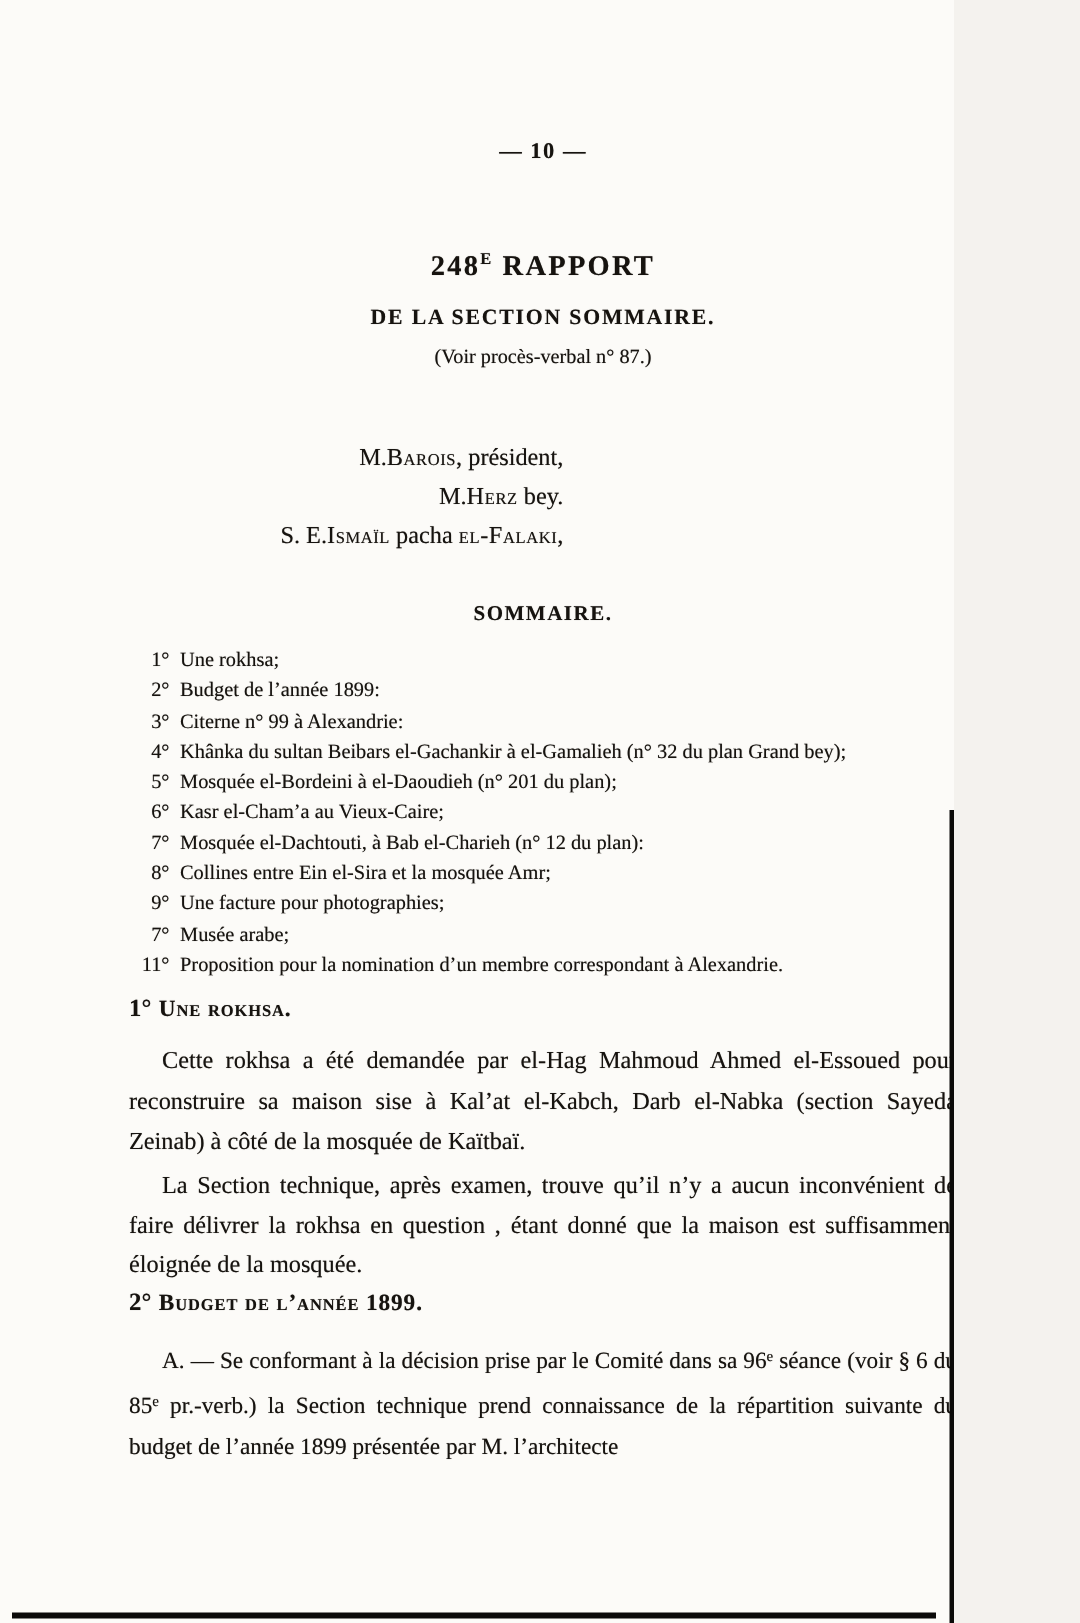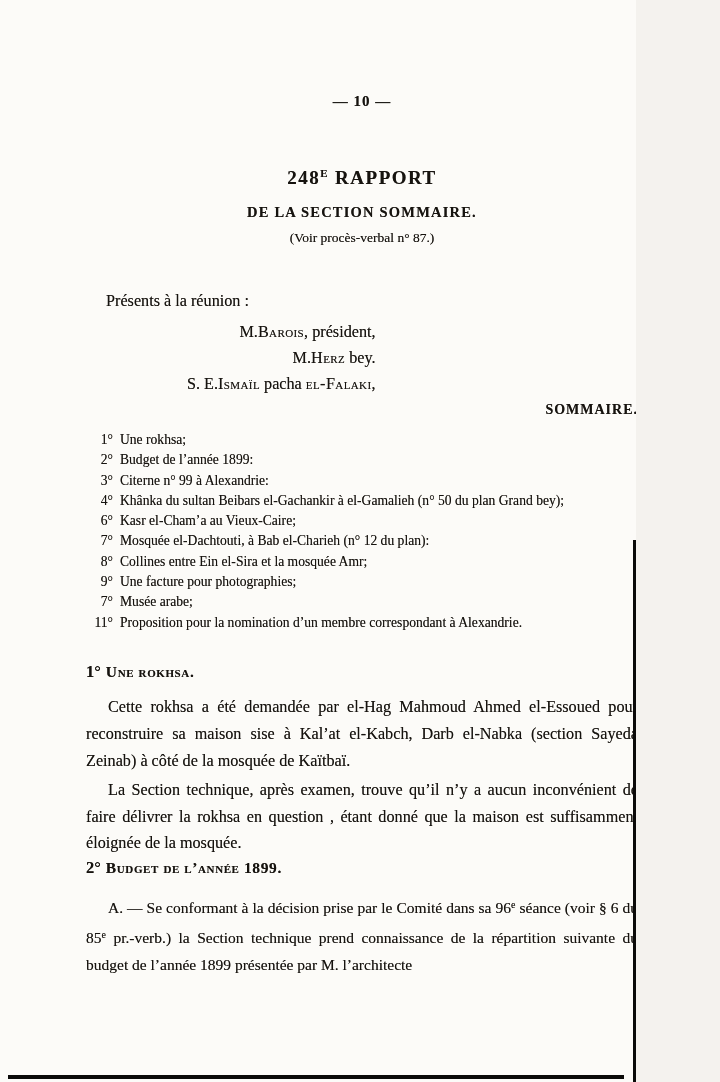"Présents à la réunion :" div.attendance-intro { html: <div>Présents à la réunion :</div> -> none }
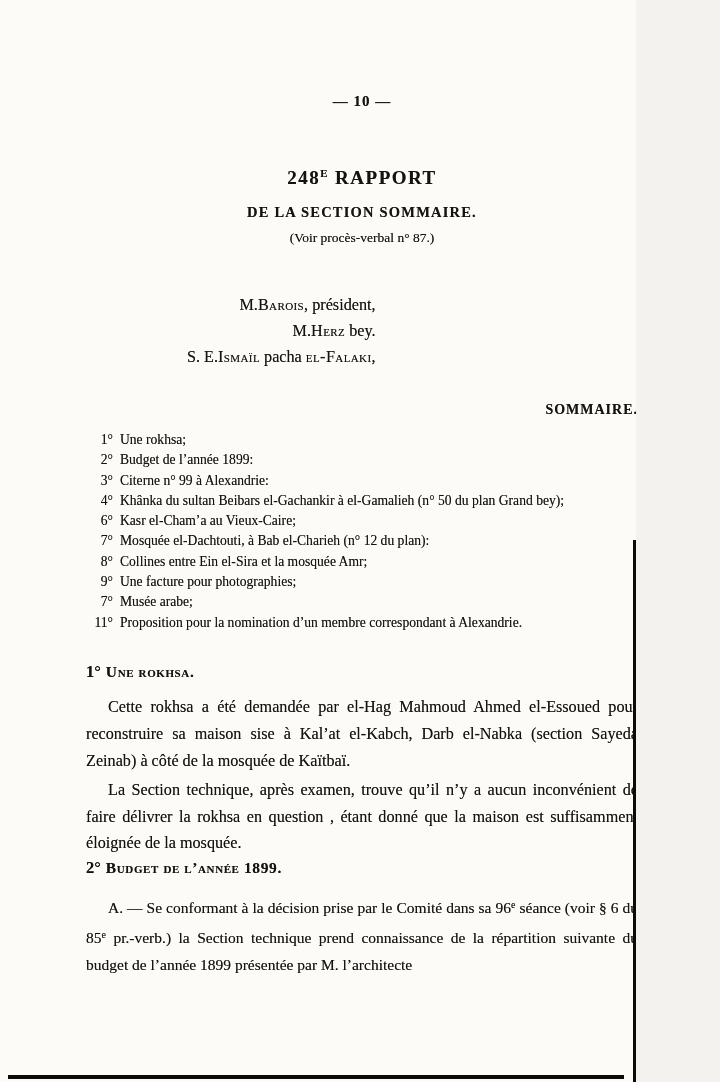"SOMMAIRE." .sommaire-title { text-align: right -> none }
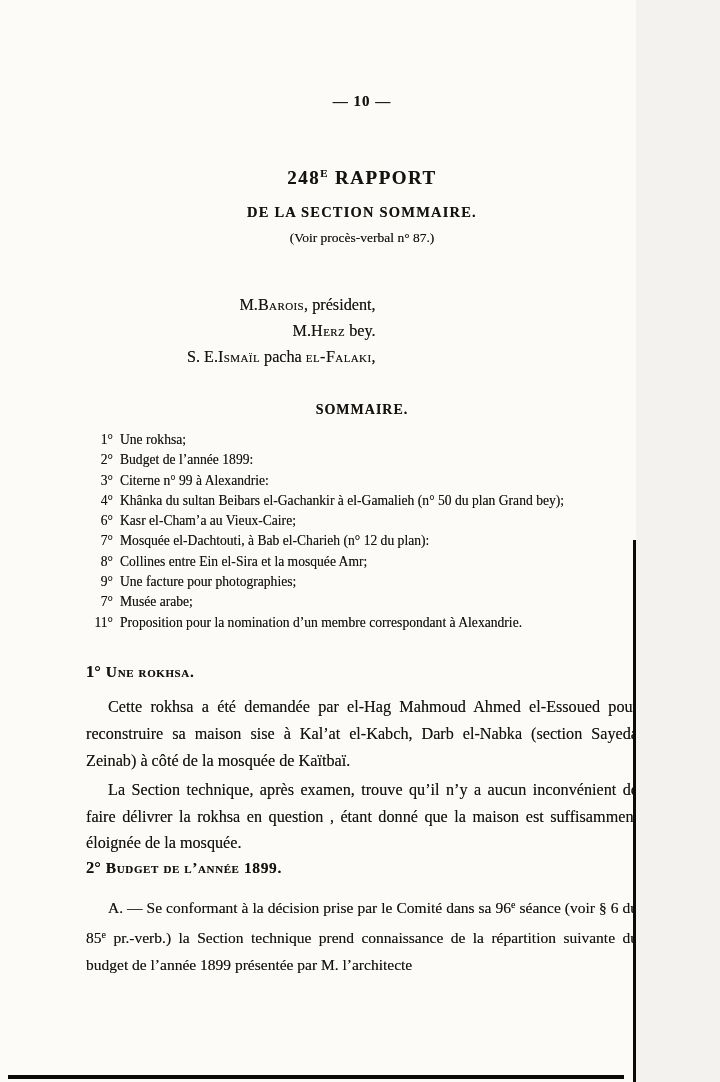"Khânka du sultan Beibars el-Gachankir" span { text: 50 -> 32 }
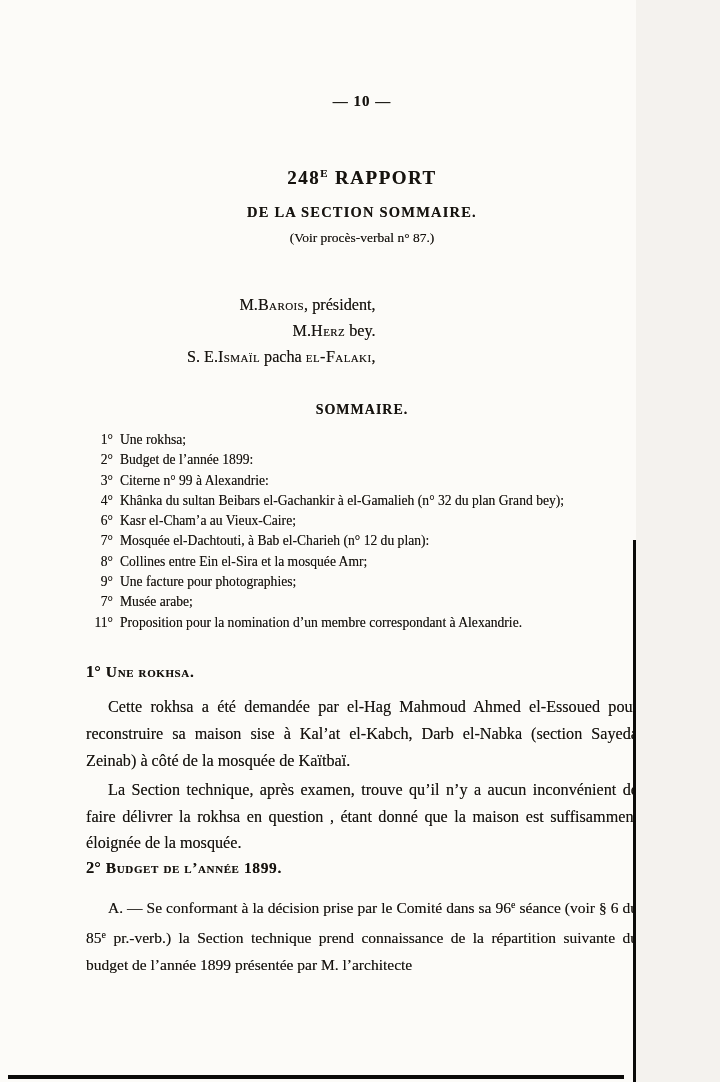"5° Mosquée el-Bordeini à el-Daoudieh" div.sommaire-item { html: none -> <div><span>5°</span><span>Mosquée el-Bordeini à el-Daoudieh (n° 201 du plan);</span></div> }
